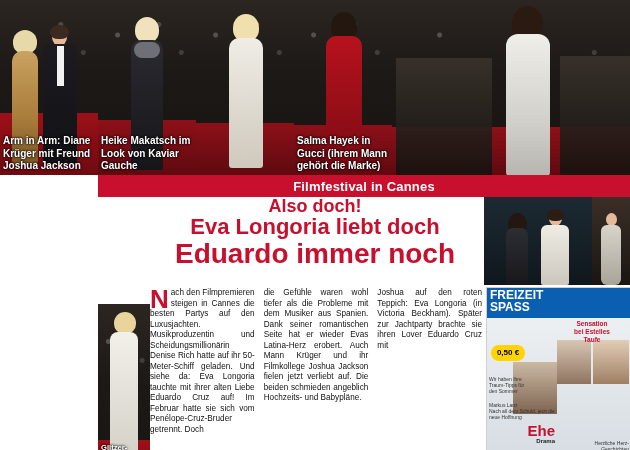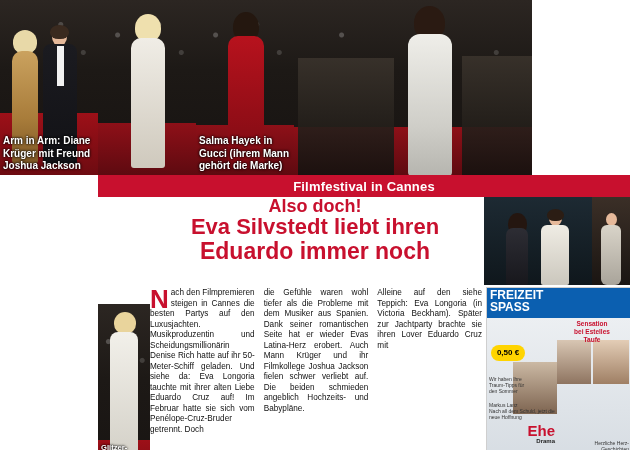"Heike Makatsch im Look von" div.ph { html: none -> <div> <div></div> <div></div> <div> <div></div> <div></div> <div></div> <div></div> </div> <div>Heike Makatsch im Look von Kaviar Gauche</div> </div> }
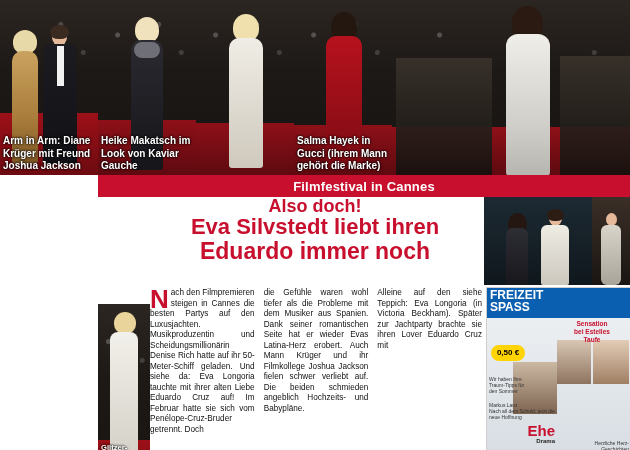"Eva Silvstedt liebt ihren" div.l2 { text: Silvstedt liebt ihren -> Longoria liebt doch }
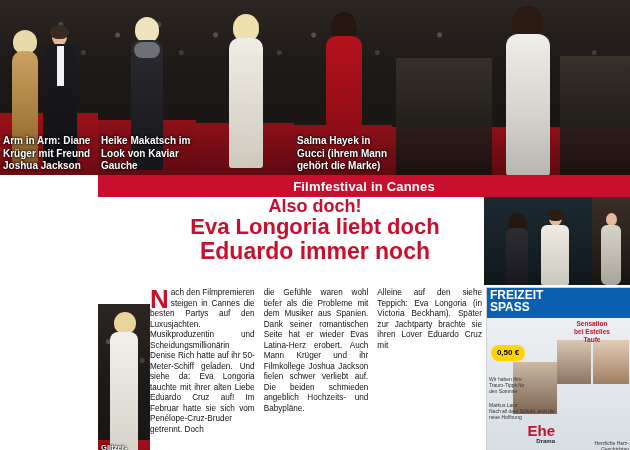"Eduardo immer noch" .headline .l3 { font-size: 23px -> 28px }
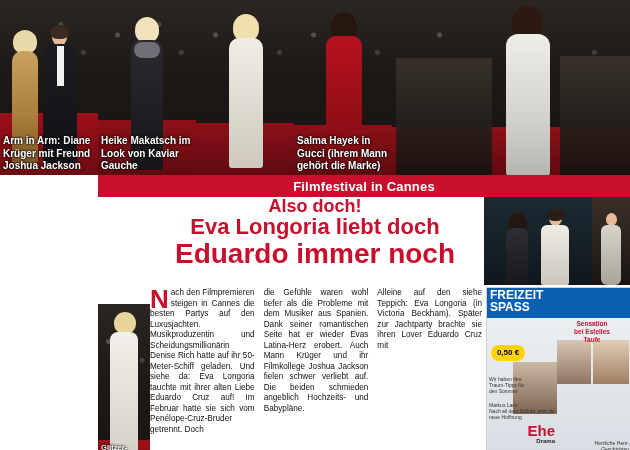"Alleine auf den siehe Teppich:" span { text: Alleine auf den siehe -> Joshua auf den roten }
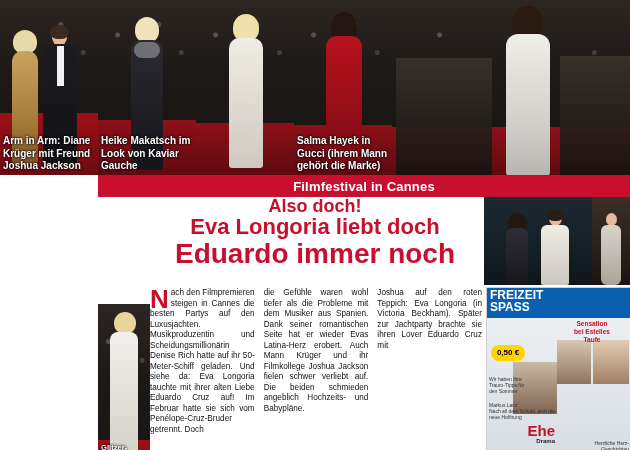"fielen schwer verliebt auf. Die" span { text: schwer -> jetzt }
